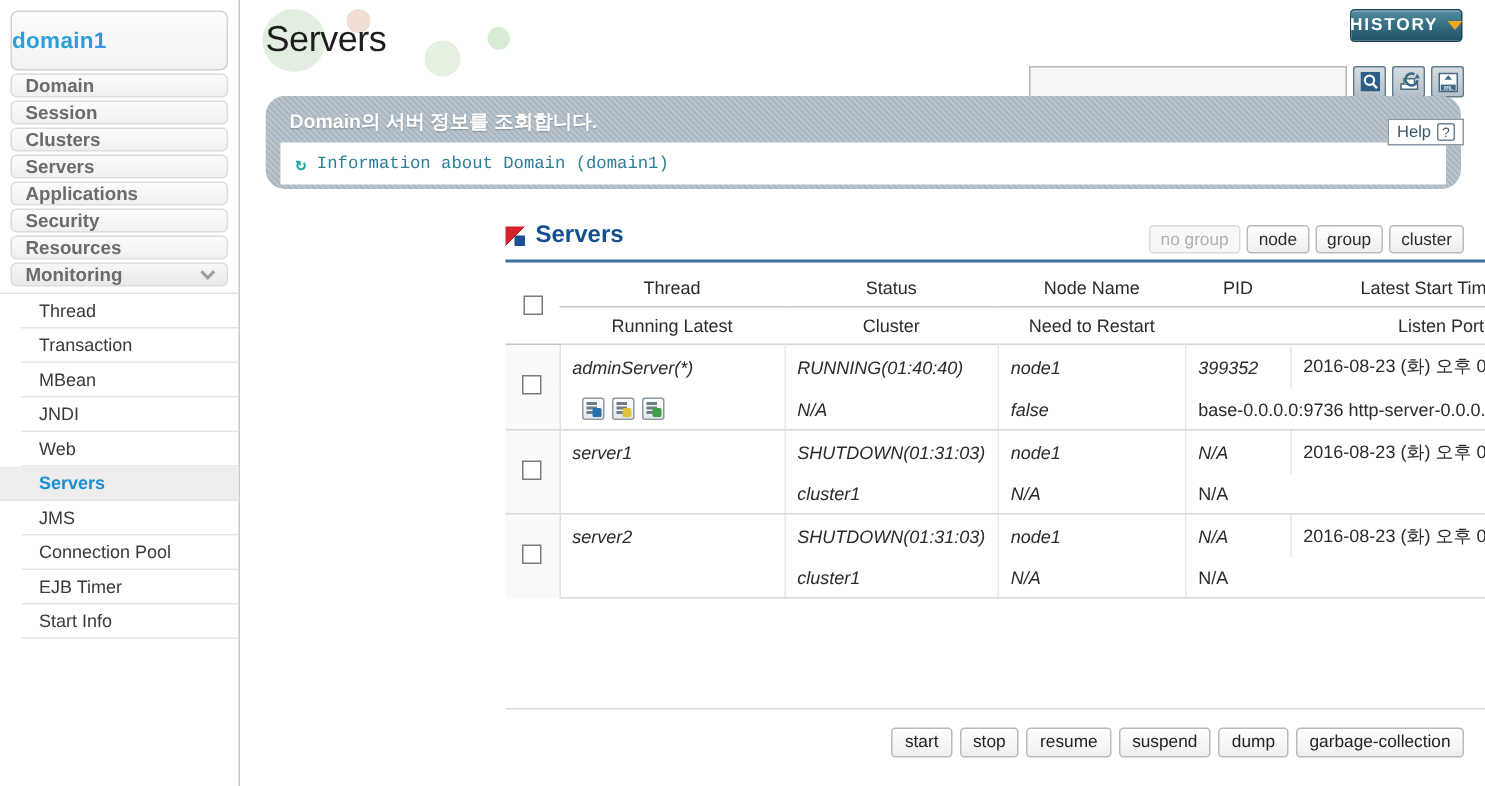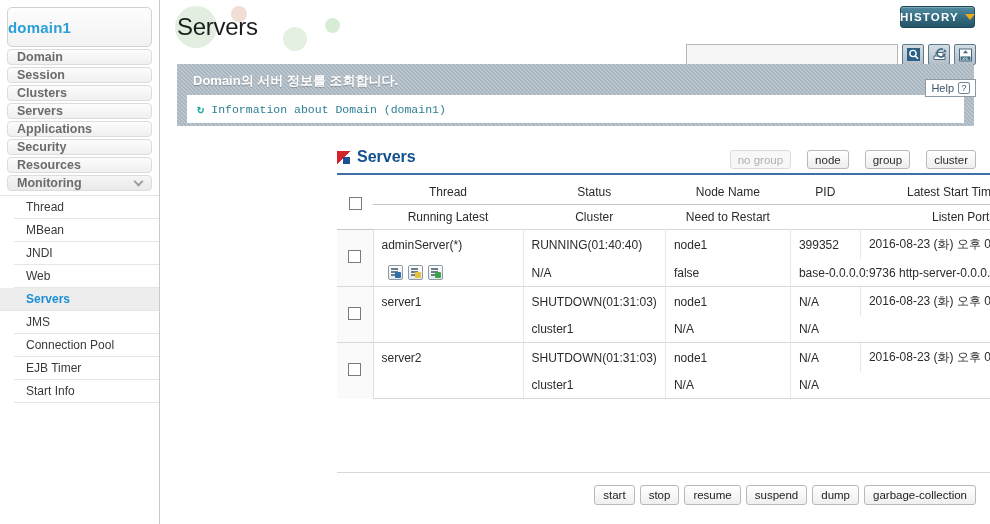"Domain의 서버 정보를 조회합니다." #info-banner { border-radius: 1px -> 13px }
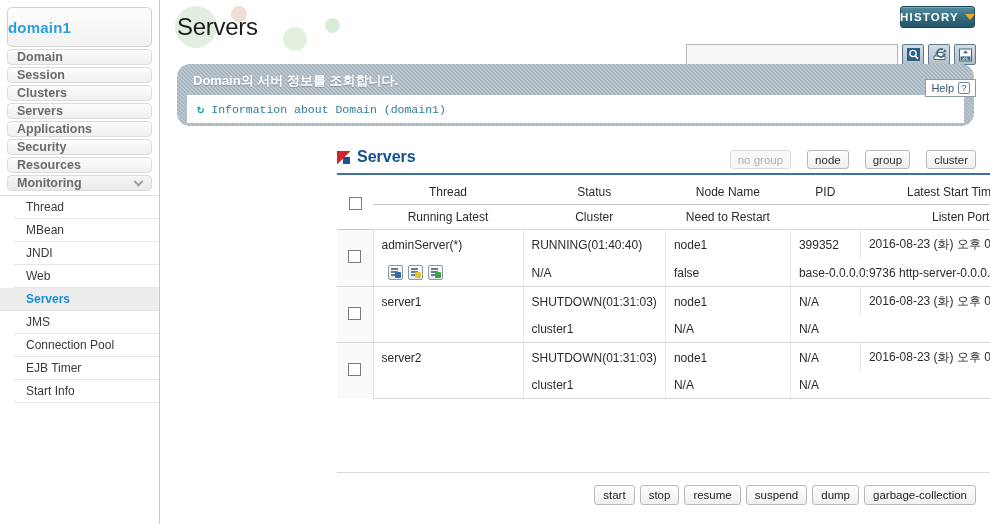"no group" #group-btns { gap: 16px -> 4px }
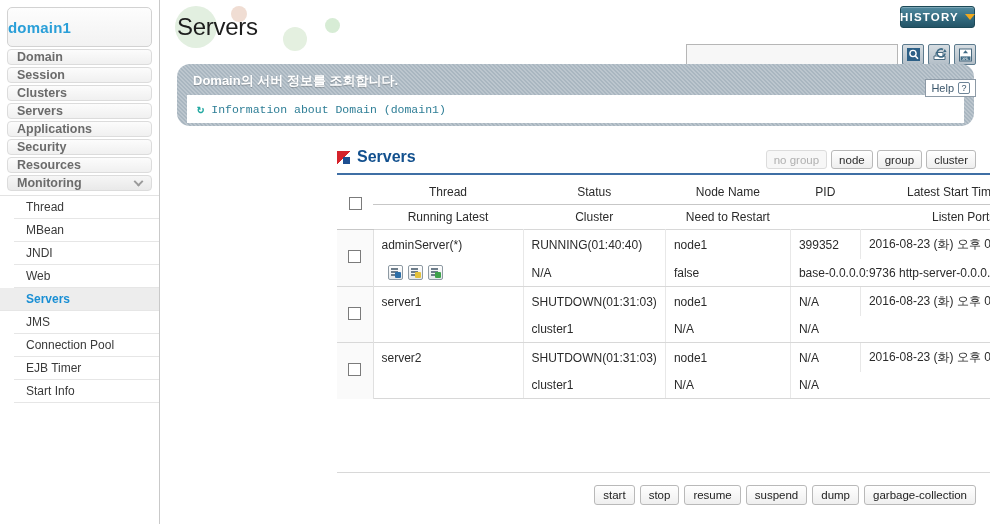"Transaction" div.subnav-item { html: none -> <div> <span>Transaction</span> </div> }
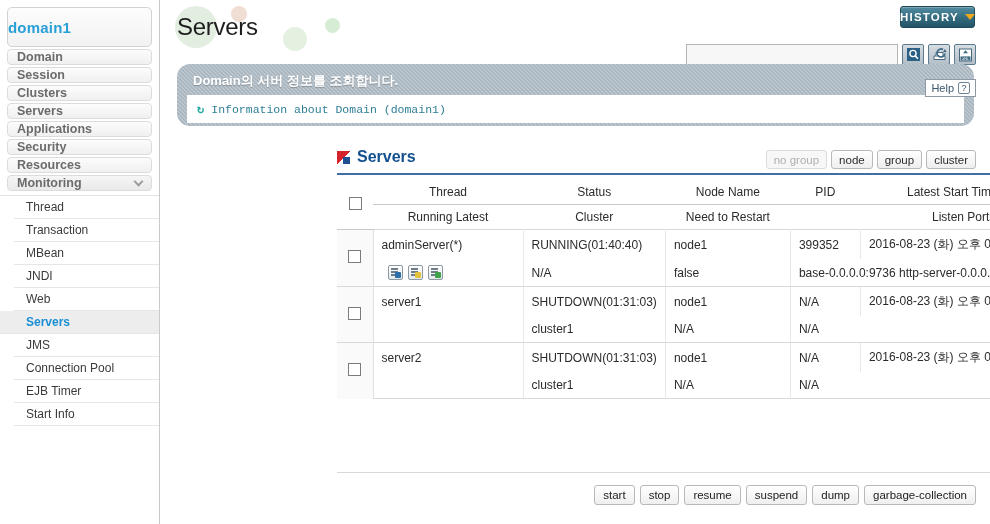"adminServer(*)" .cell-div { font-style: none -> italic }
